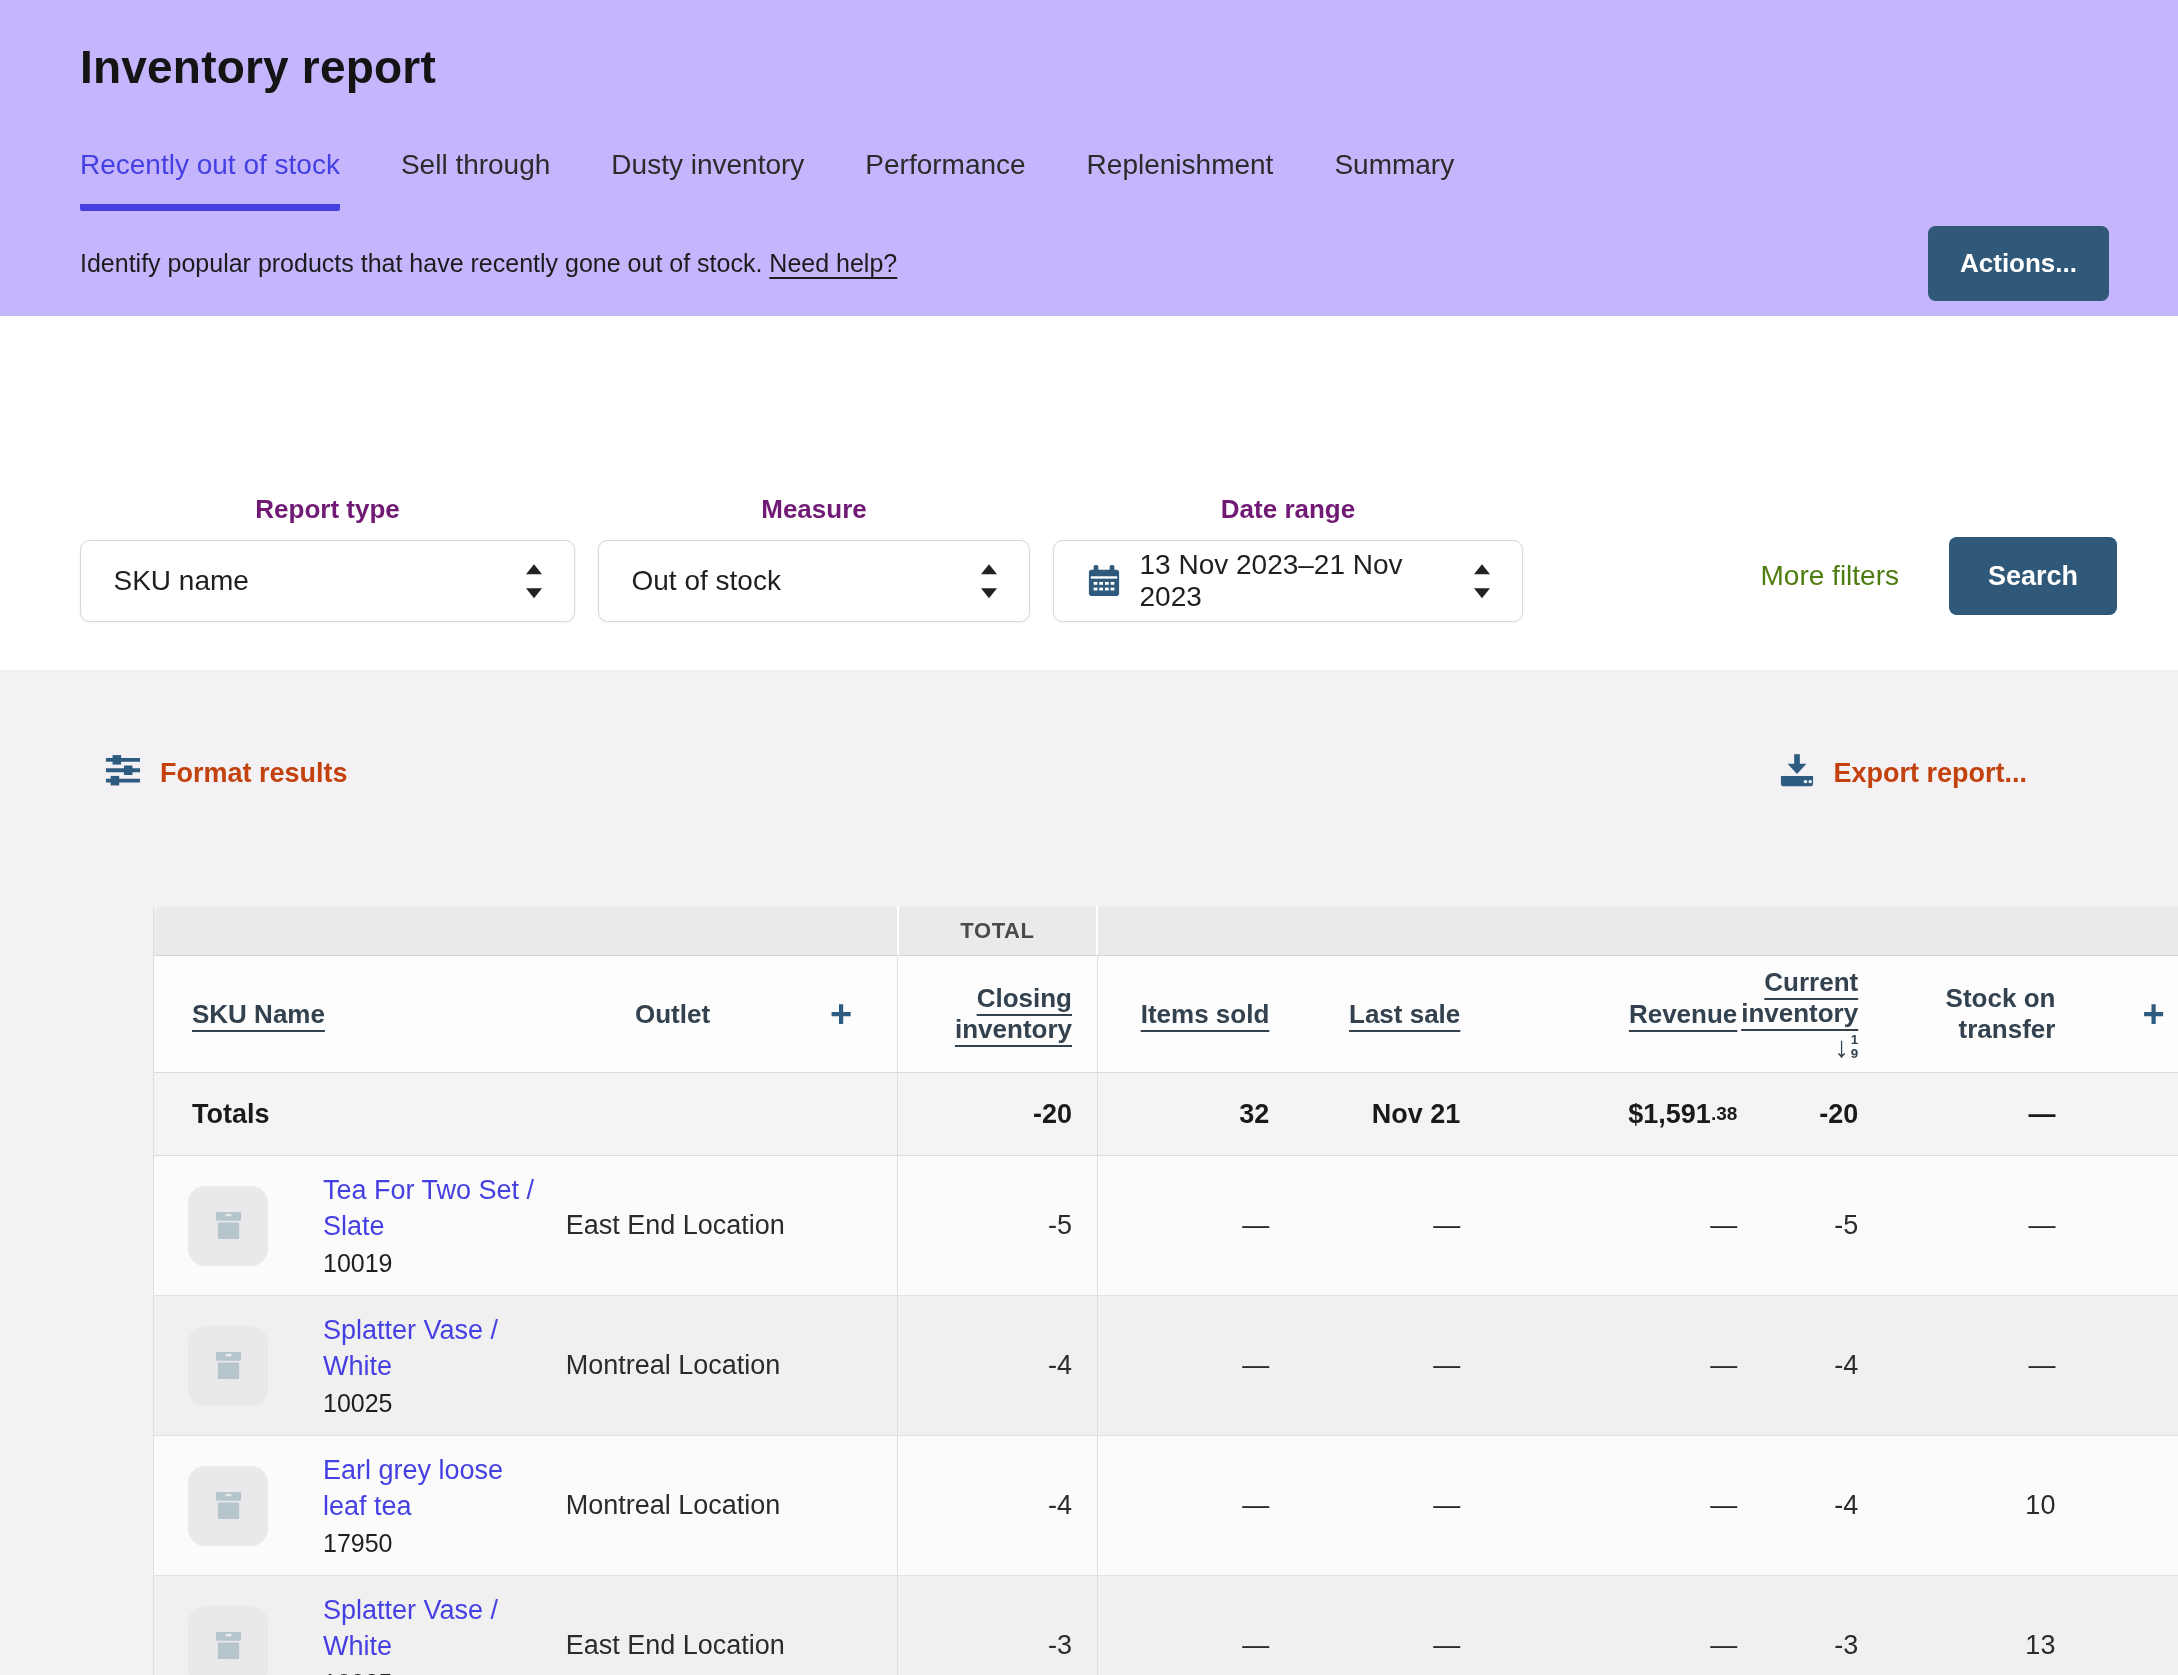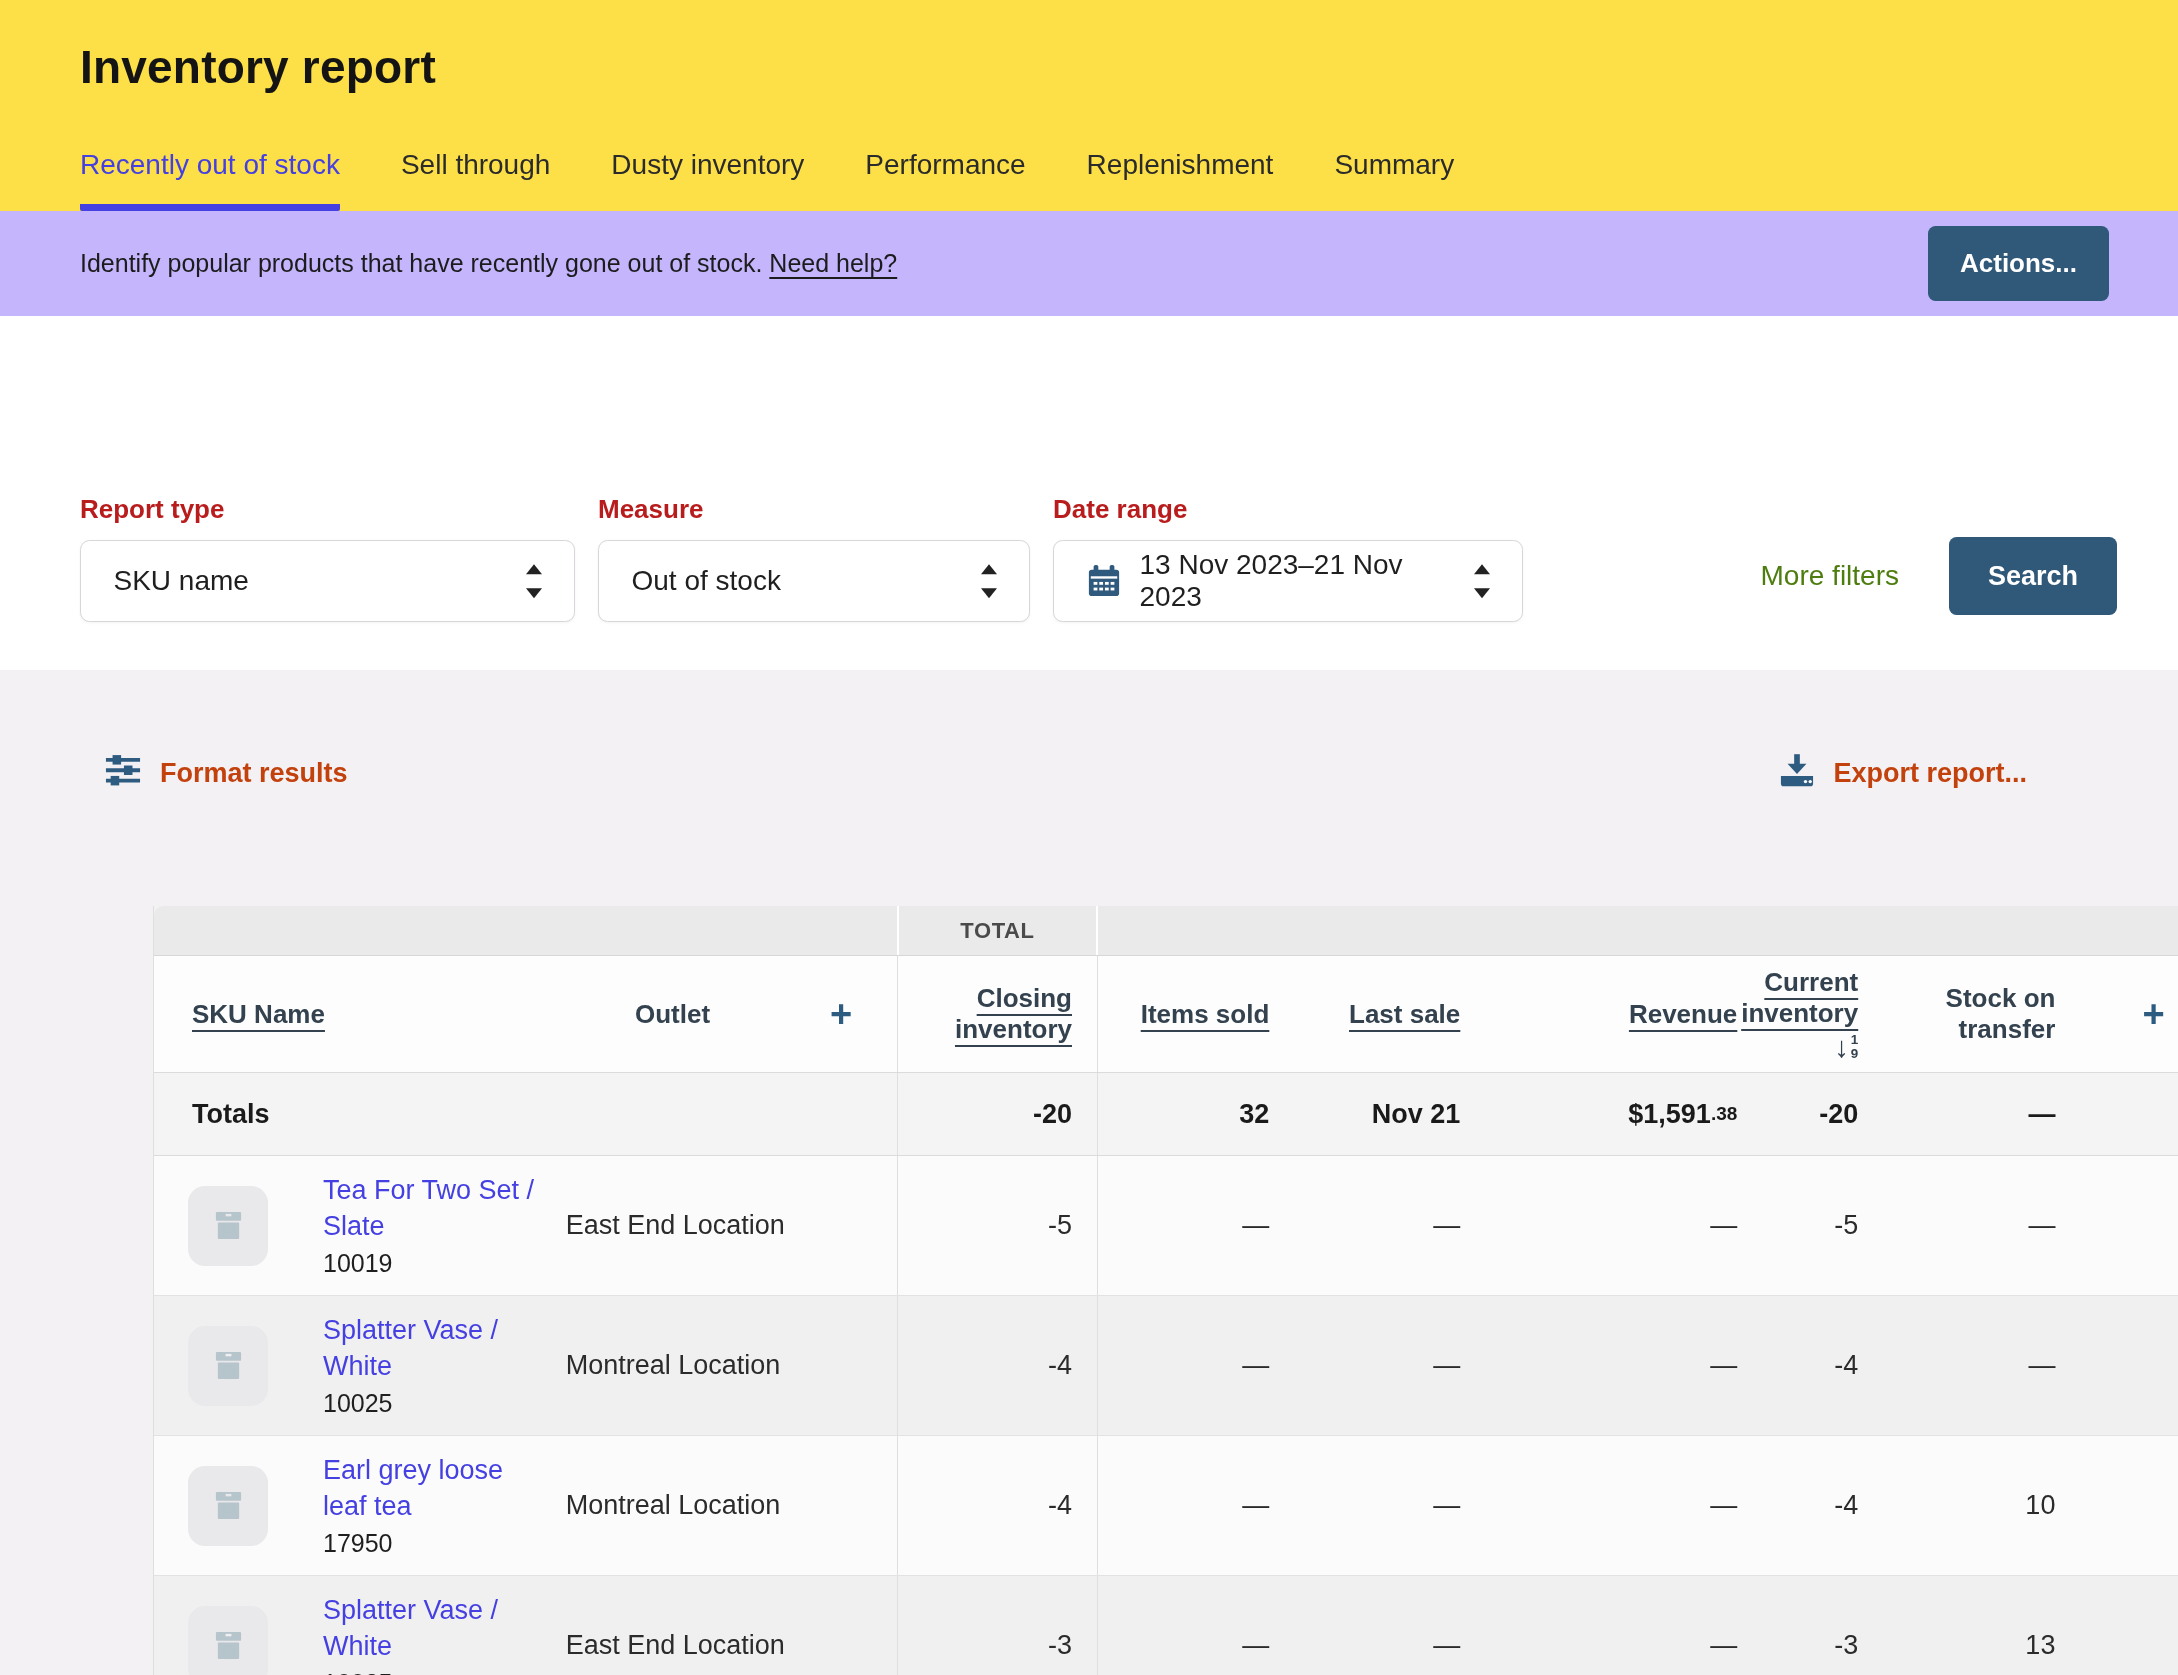"Inventory report" .page-header { background: #fde047 -> #c4b5fd }
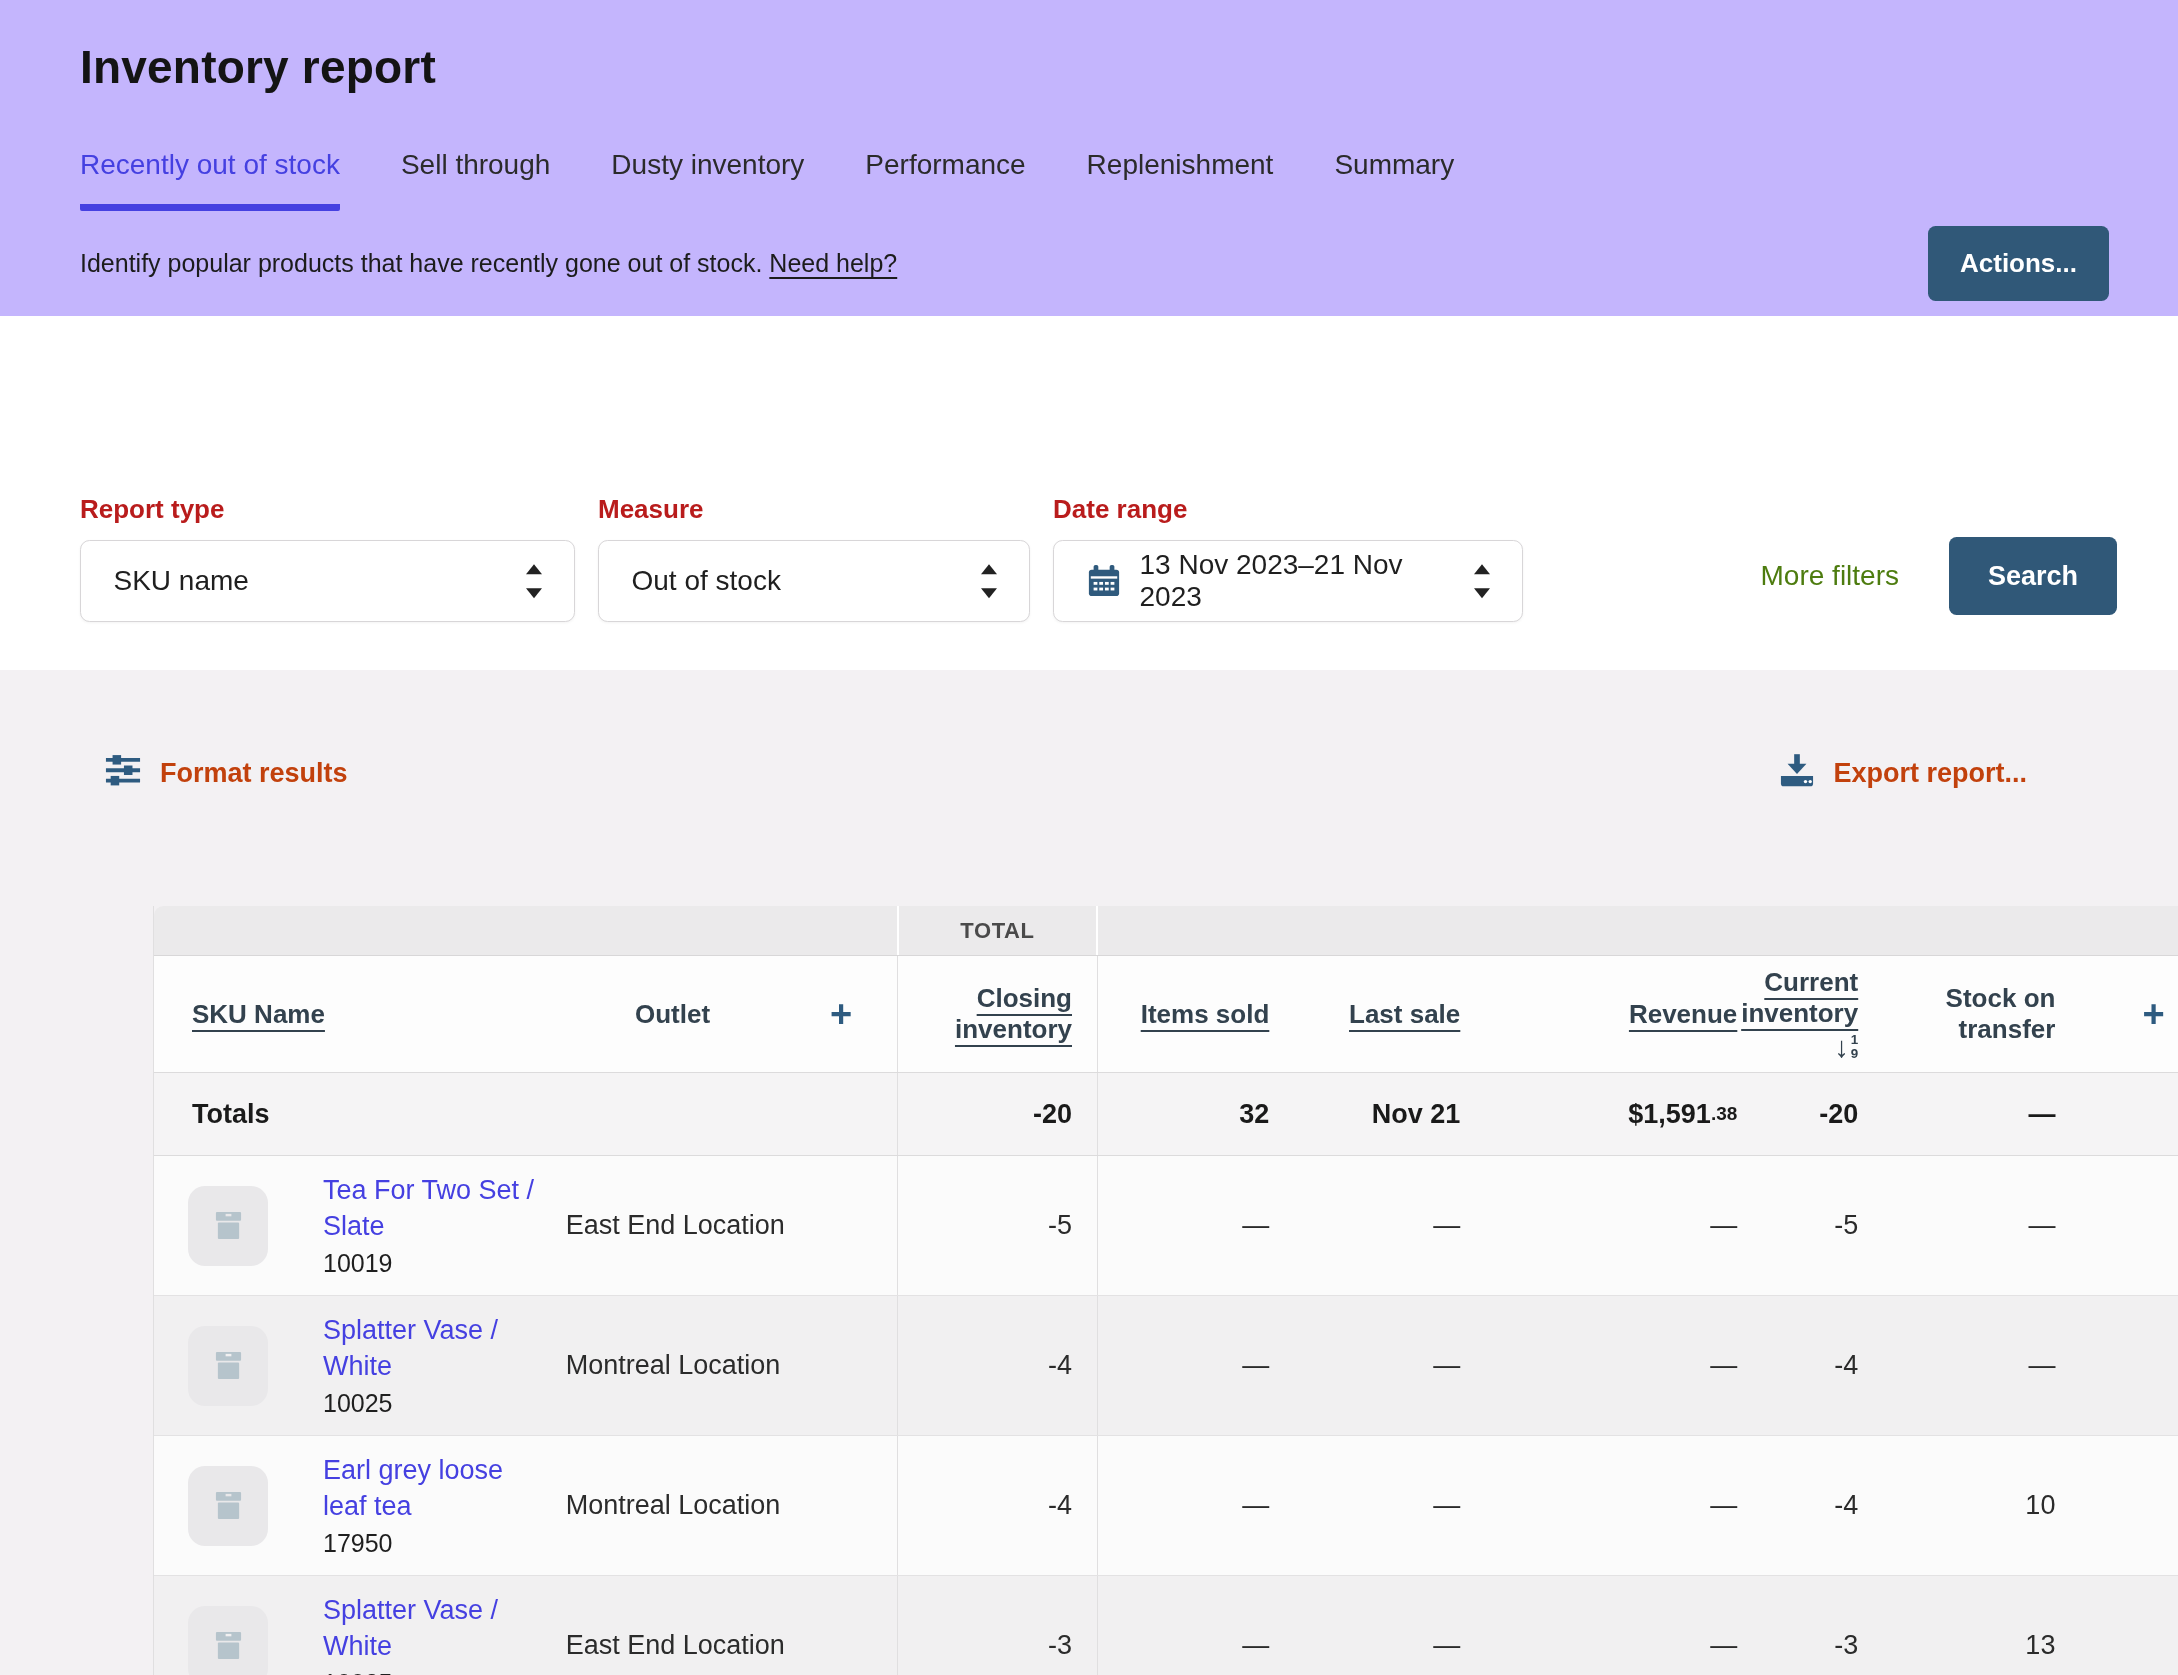"Report type" .filter-label { color: #b91c1c -> #701a75; text-align: none -> center }
